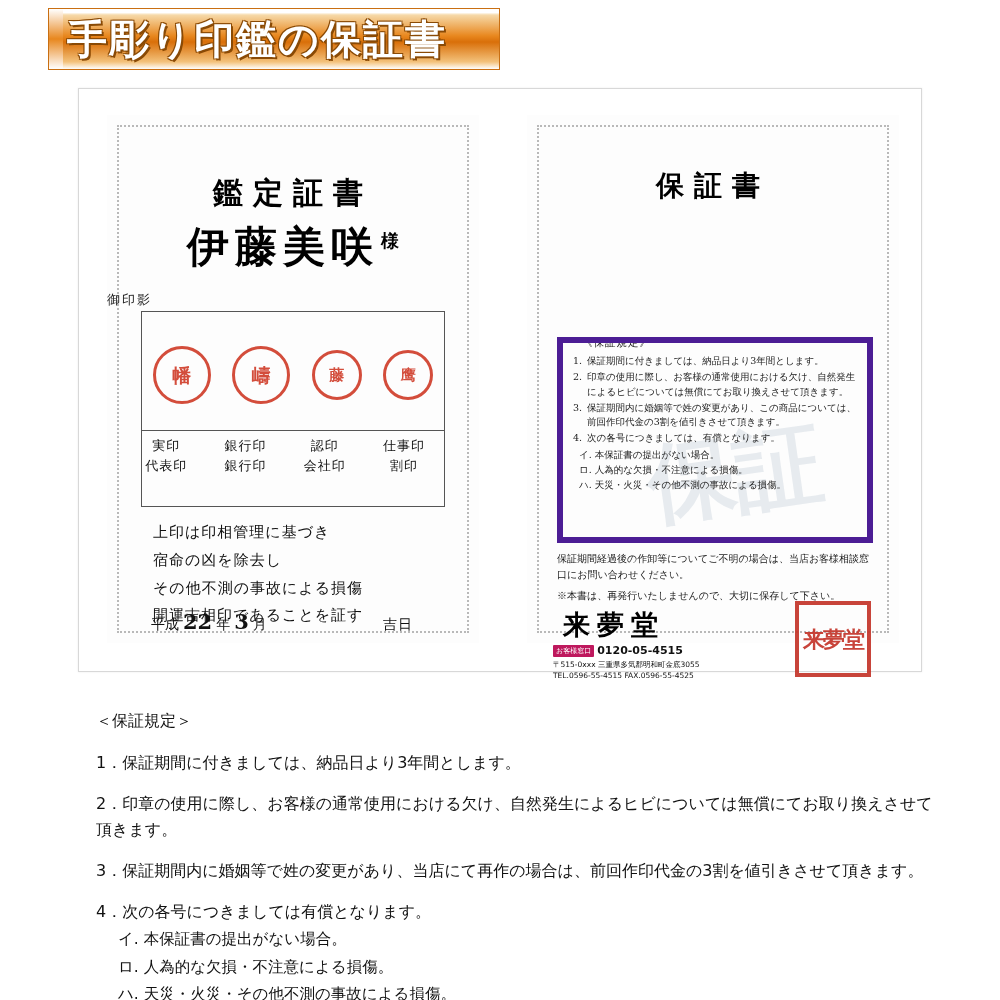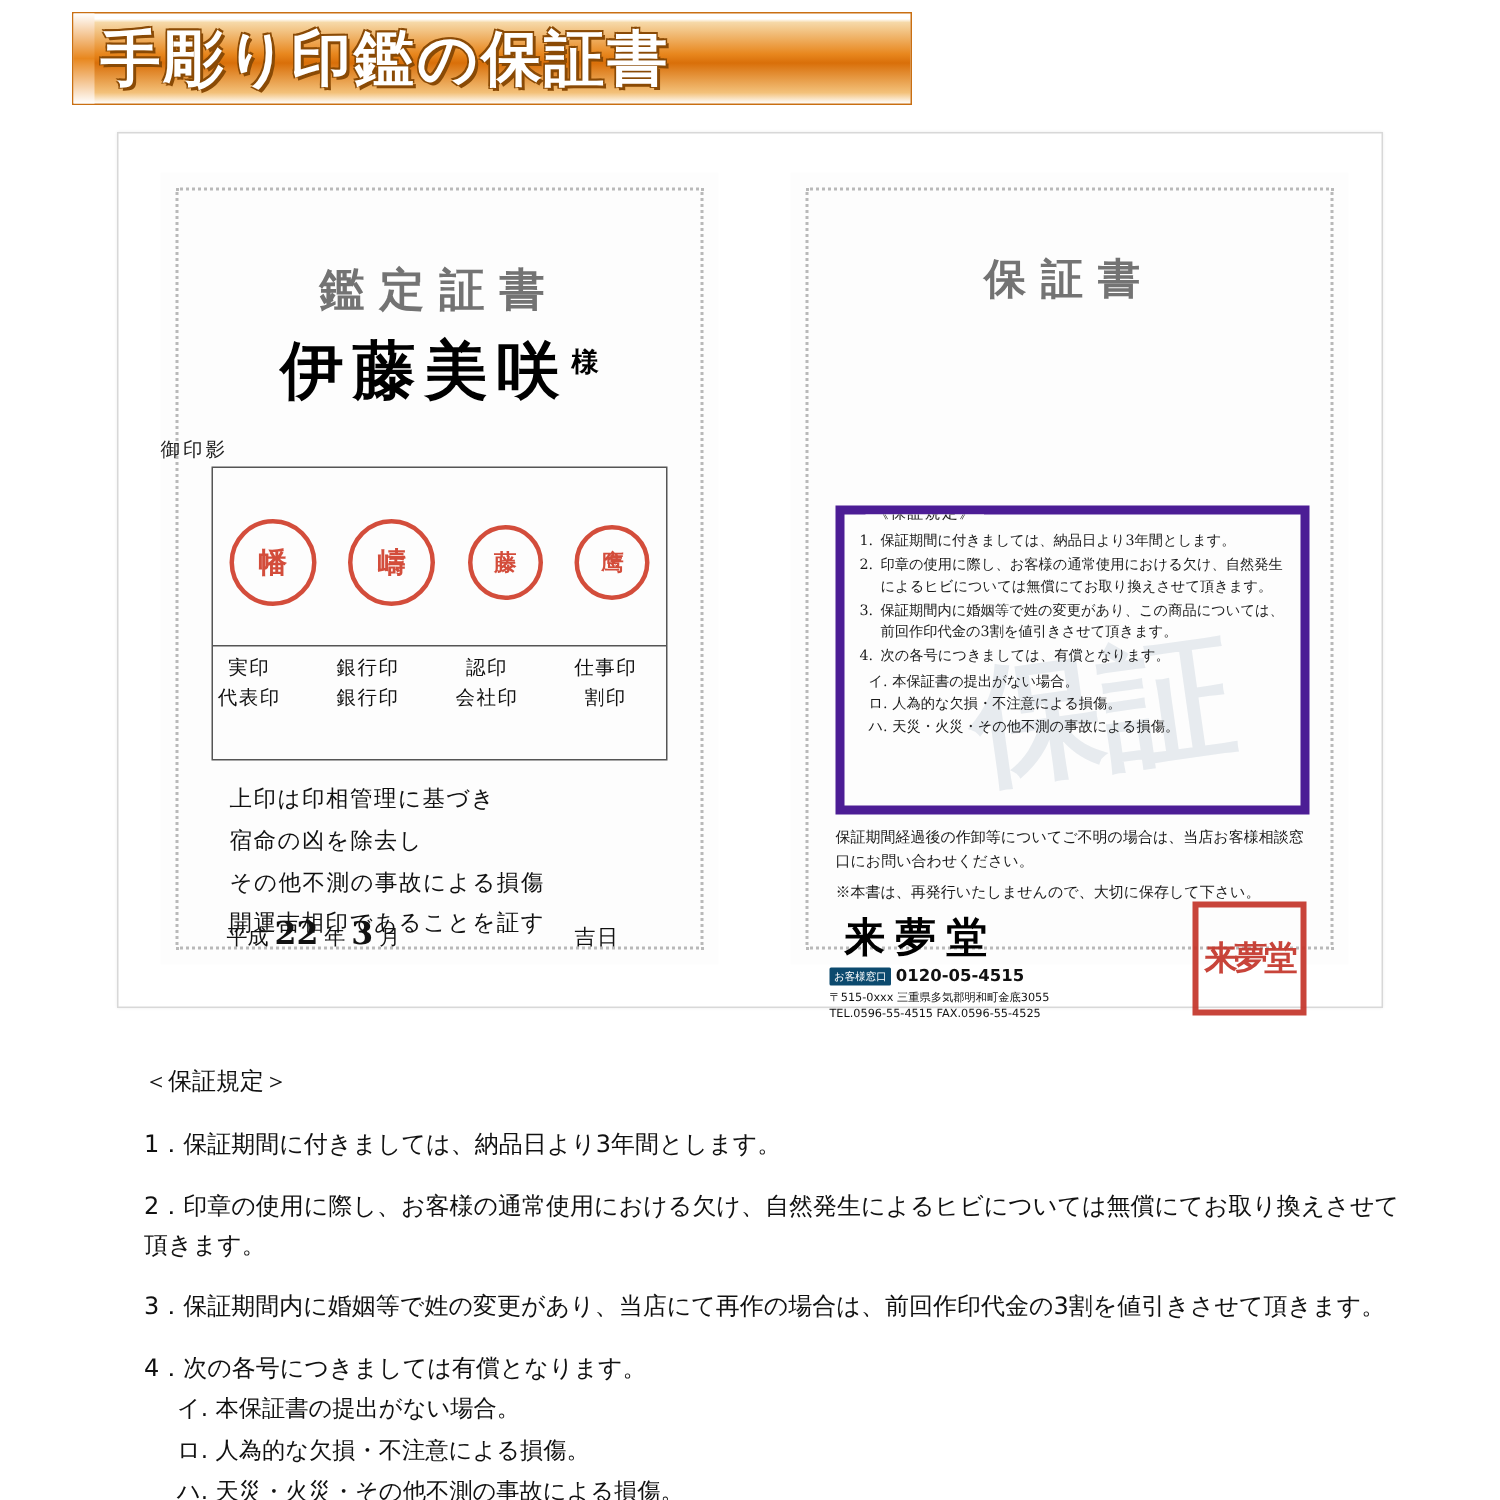"手彫り印鑑の保証書" .header-banner { width: 560px -> 452px }
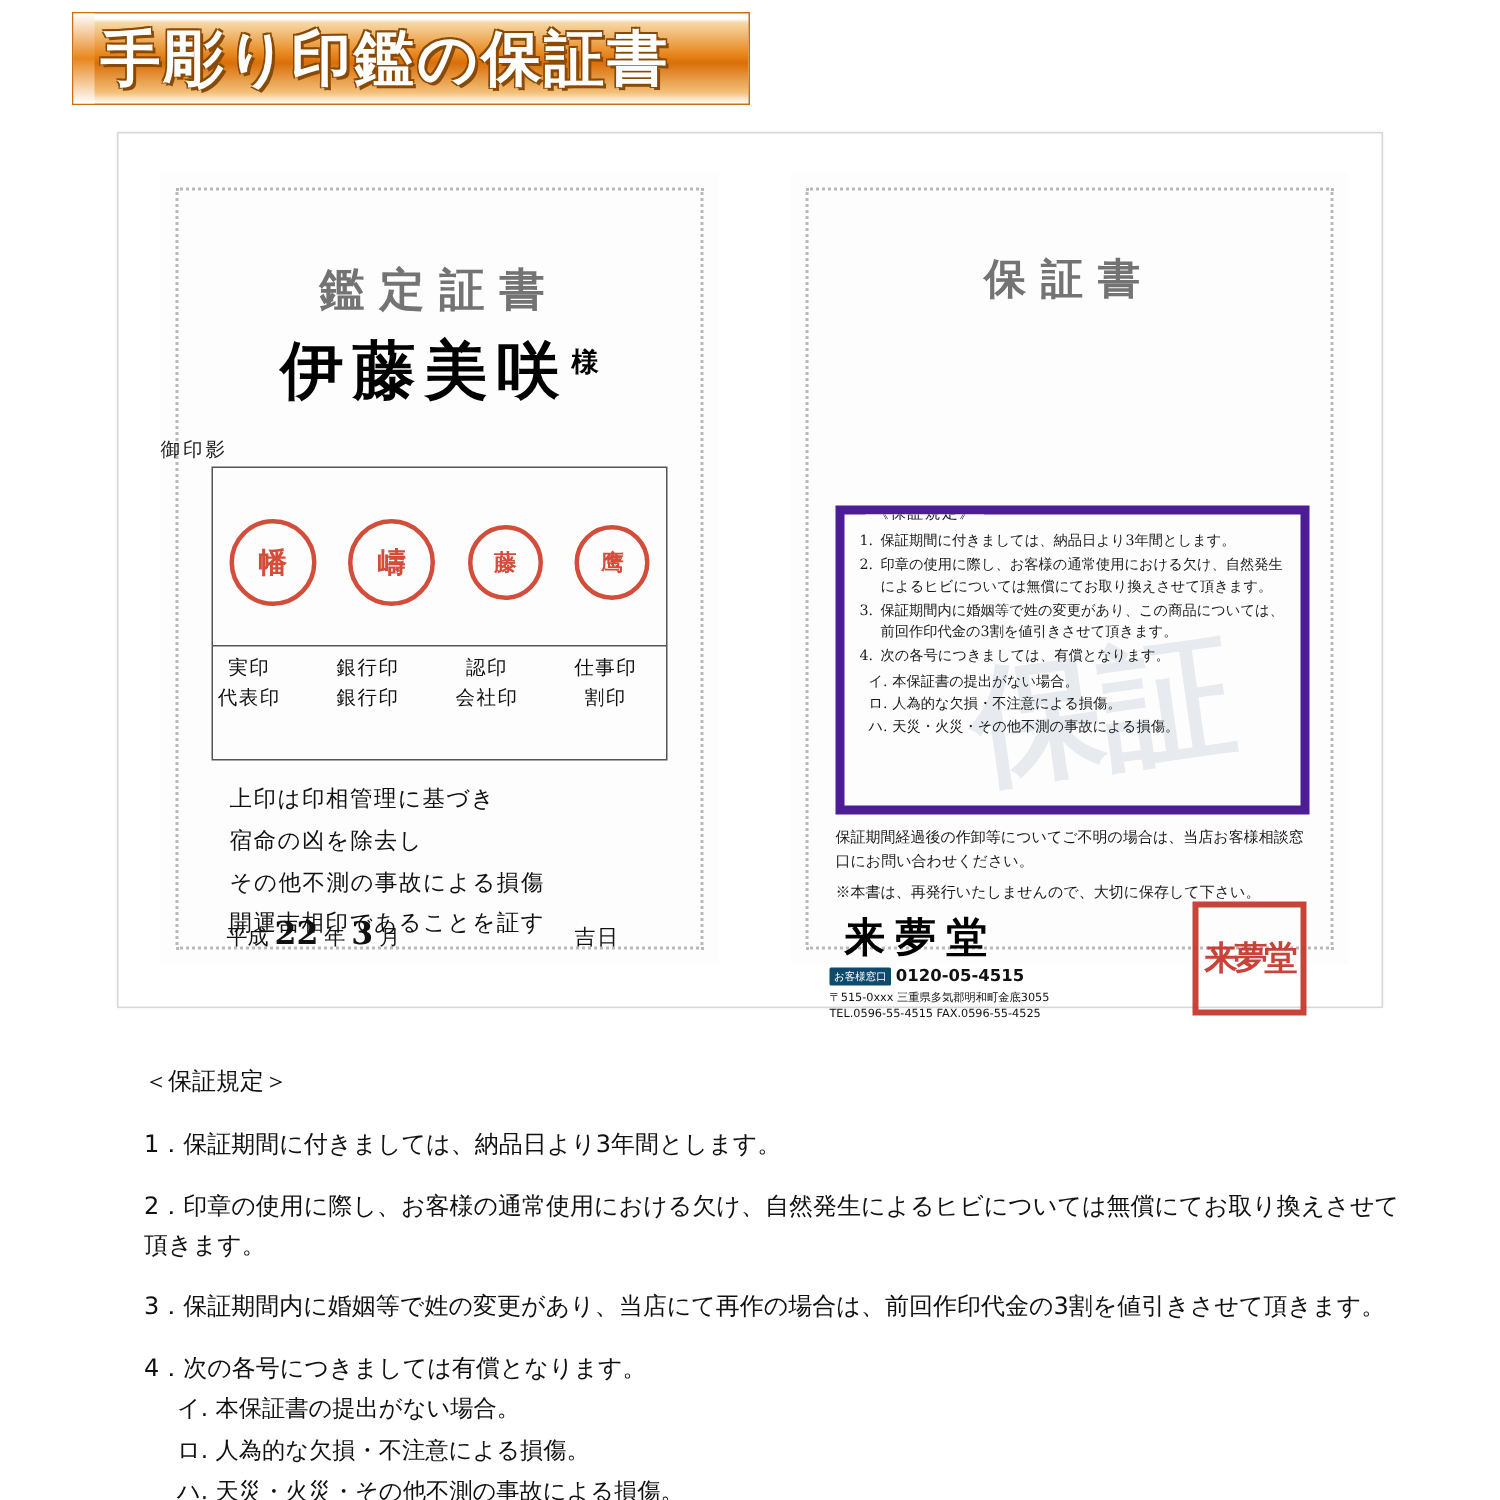"鑑定証書" .doc-heading { color: #737373 -> #000000 }
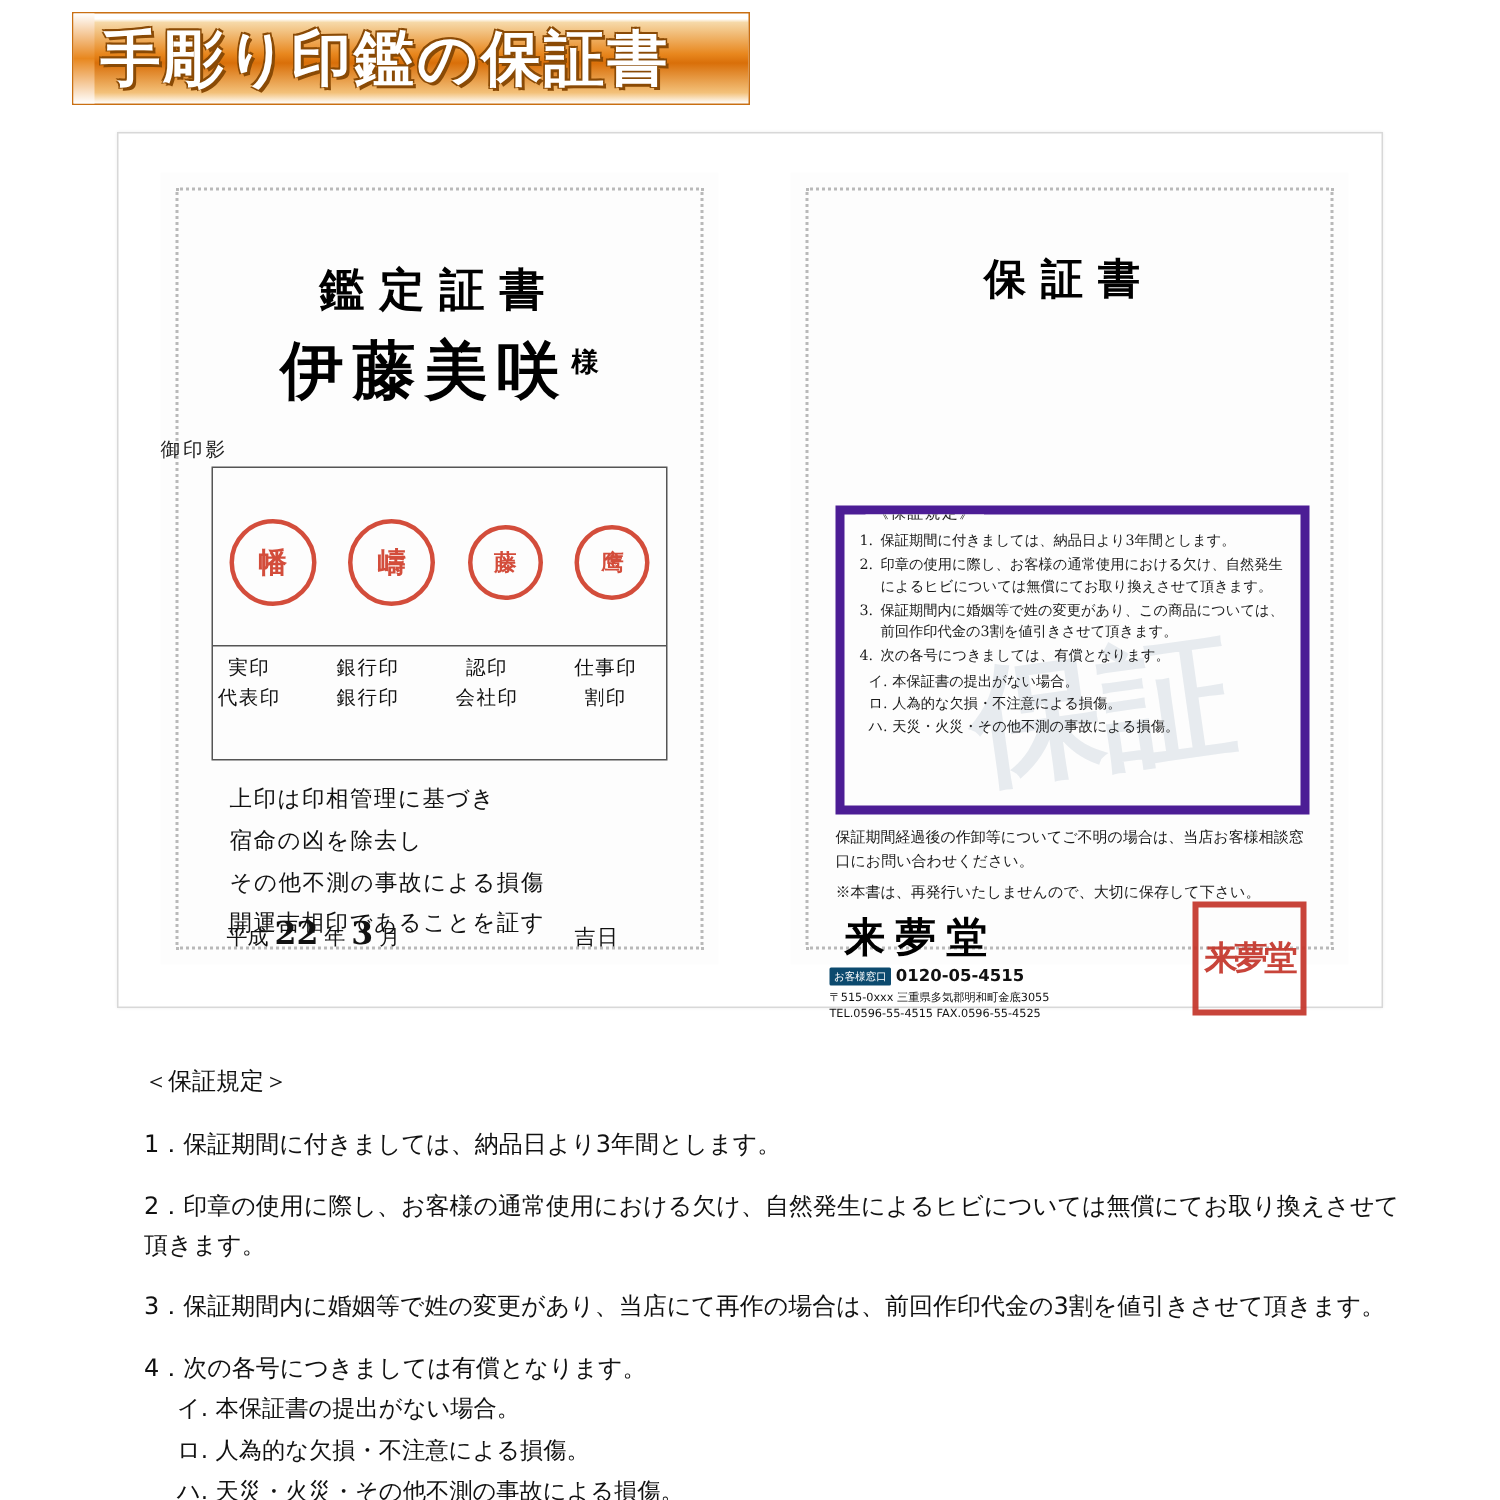"お客様窓口" .freedial .badge { background: #0c4a6e -> #be185d }
